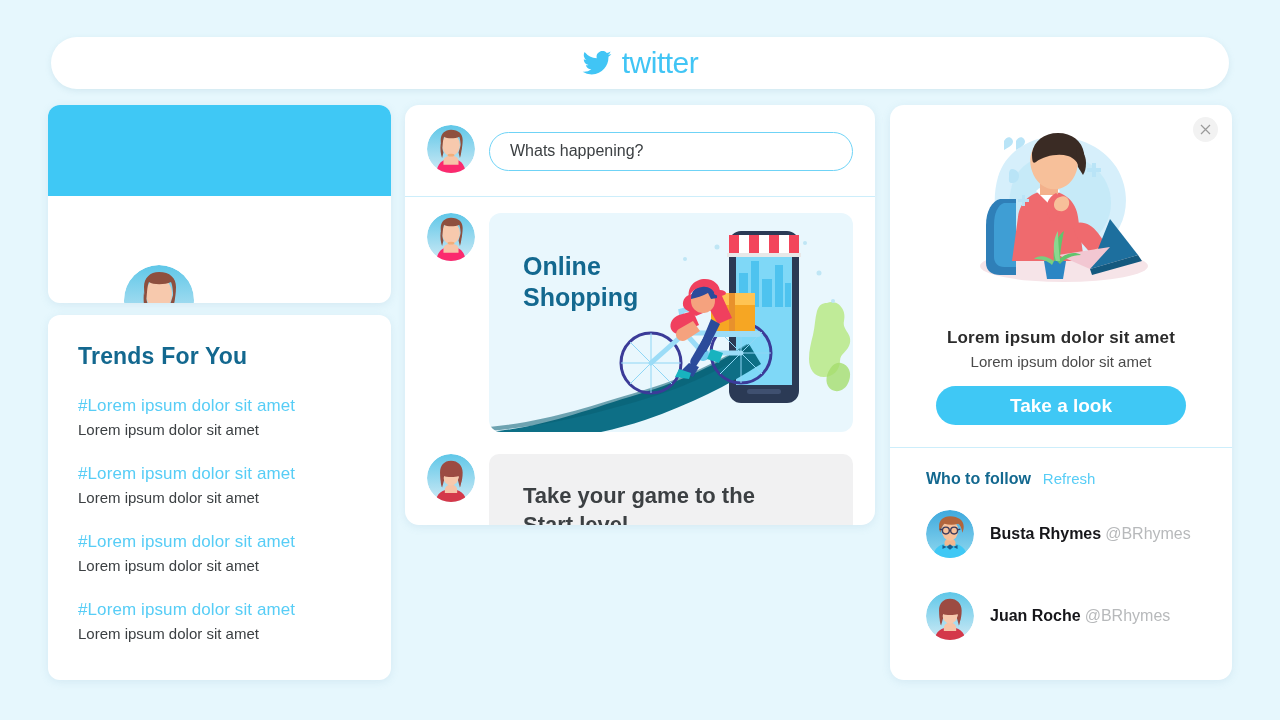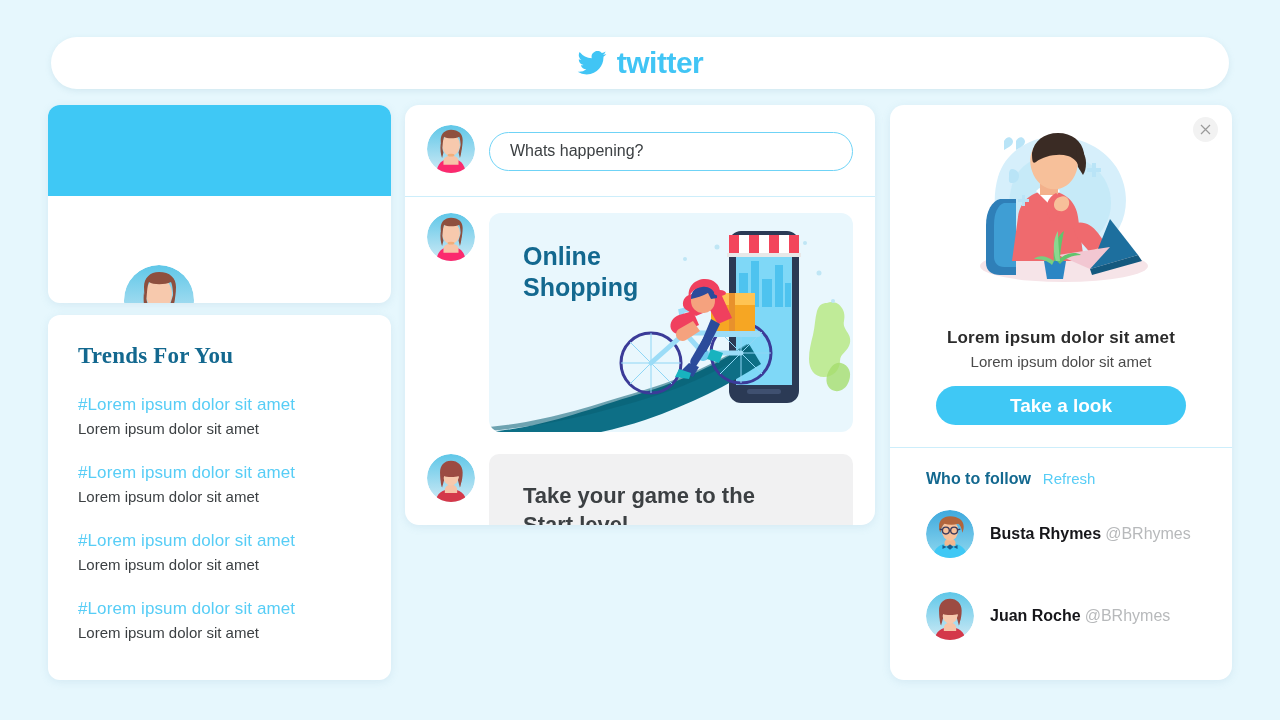"twitter" .brand-text { font-weight: bold -> normal }
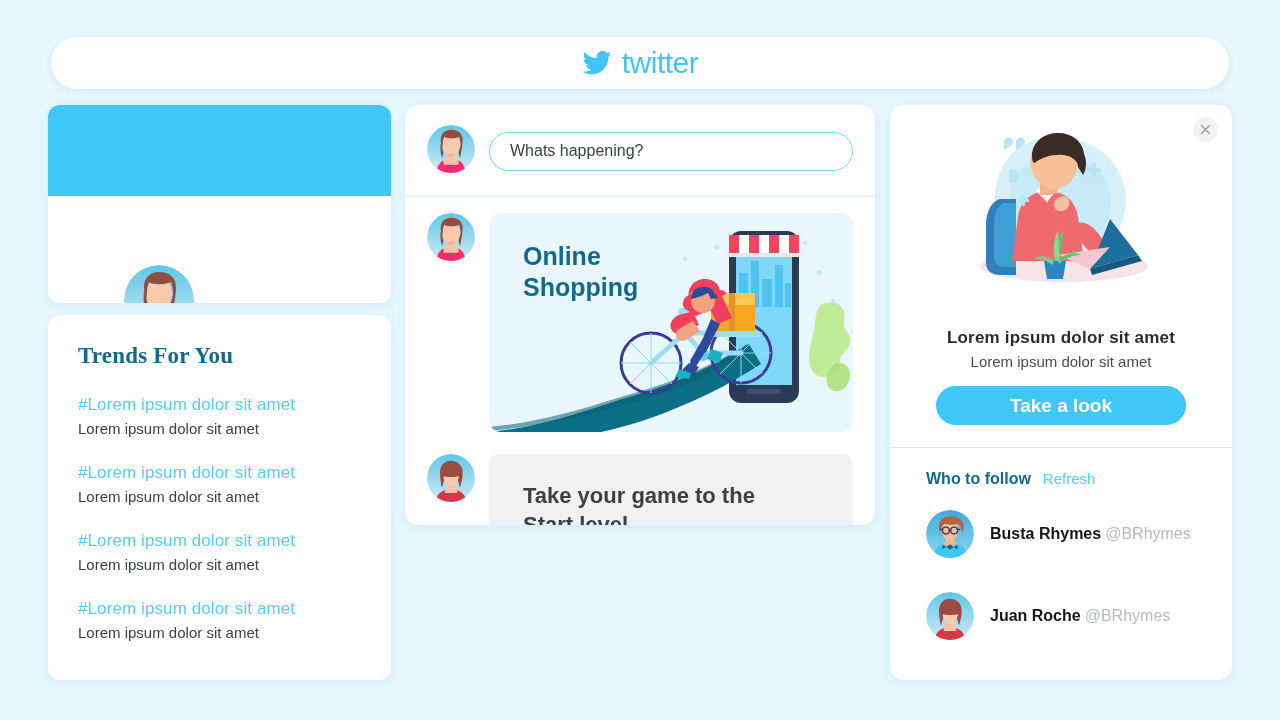"Online" .shopping-title { top: 28px -> 38px }
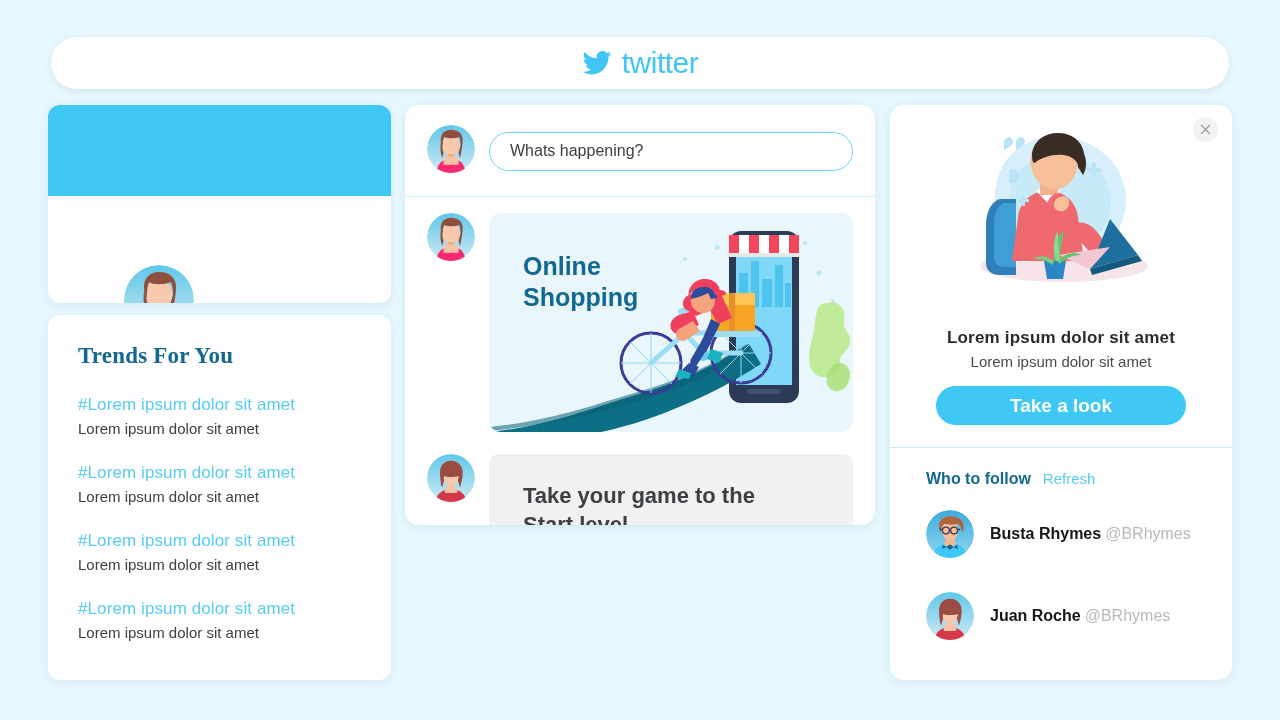"Trends For You" .trends-title { font-family: Liberation Serif, serif -> none }
